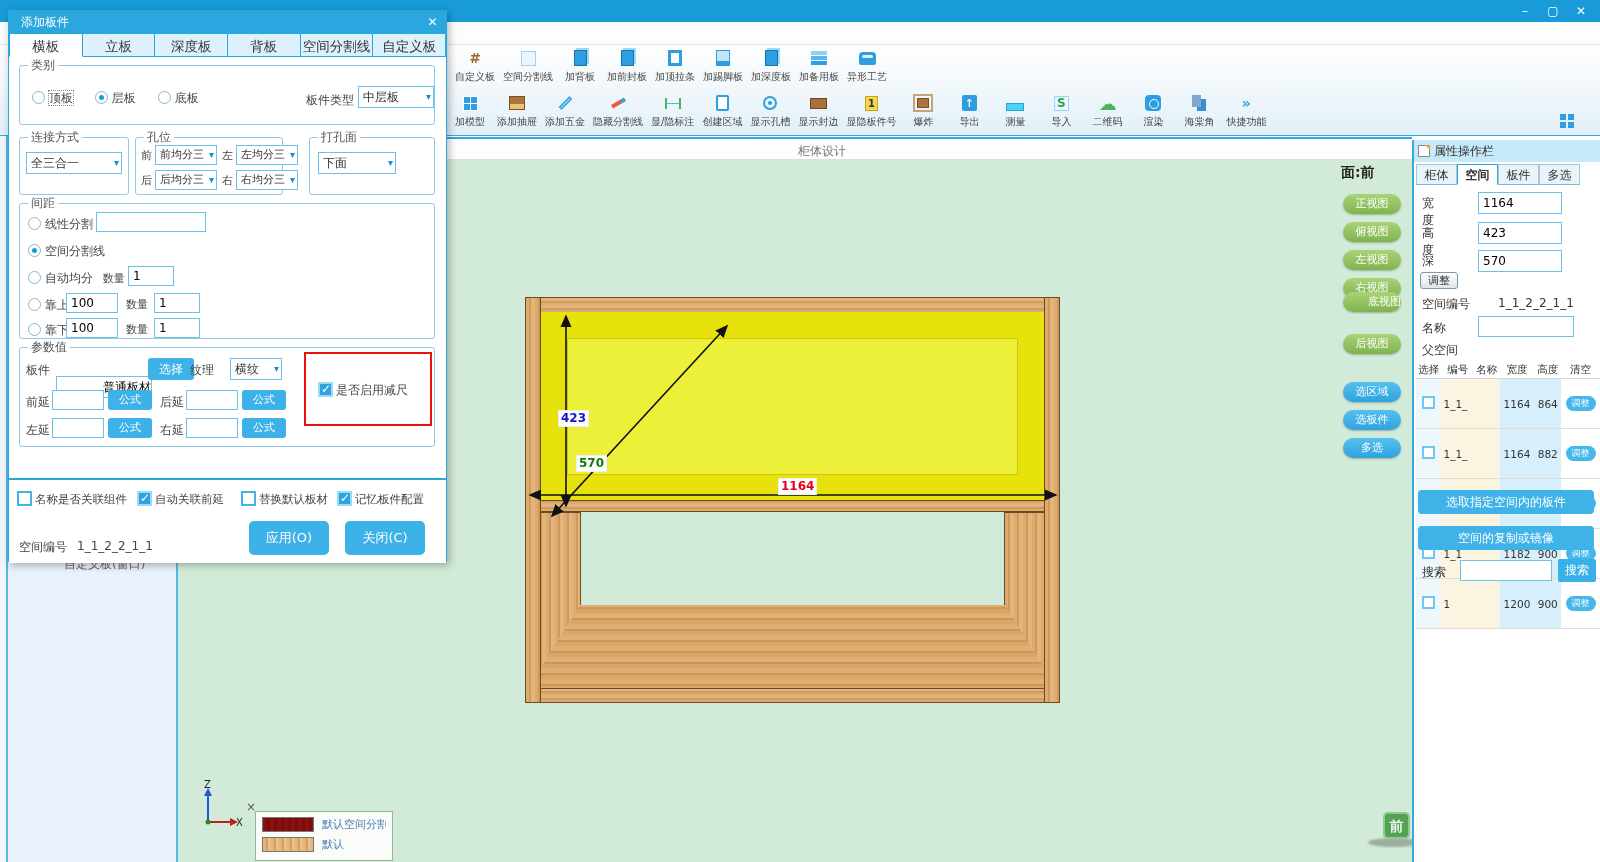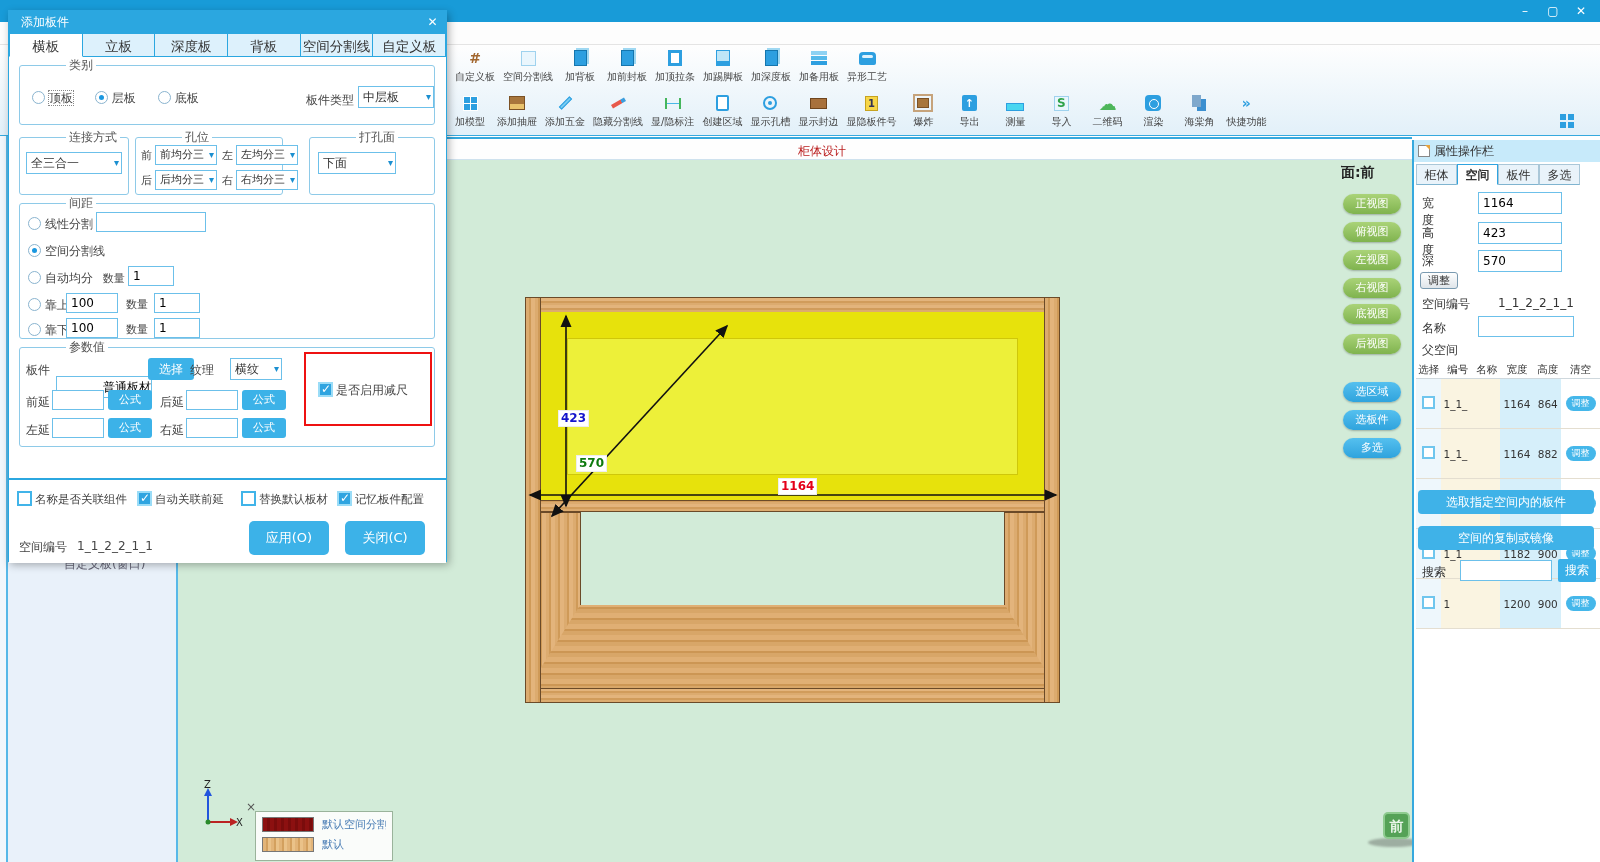"类别" .gb > .cap { margin-left: 38px -> none }
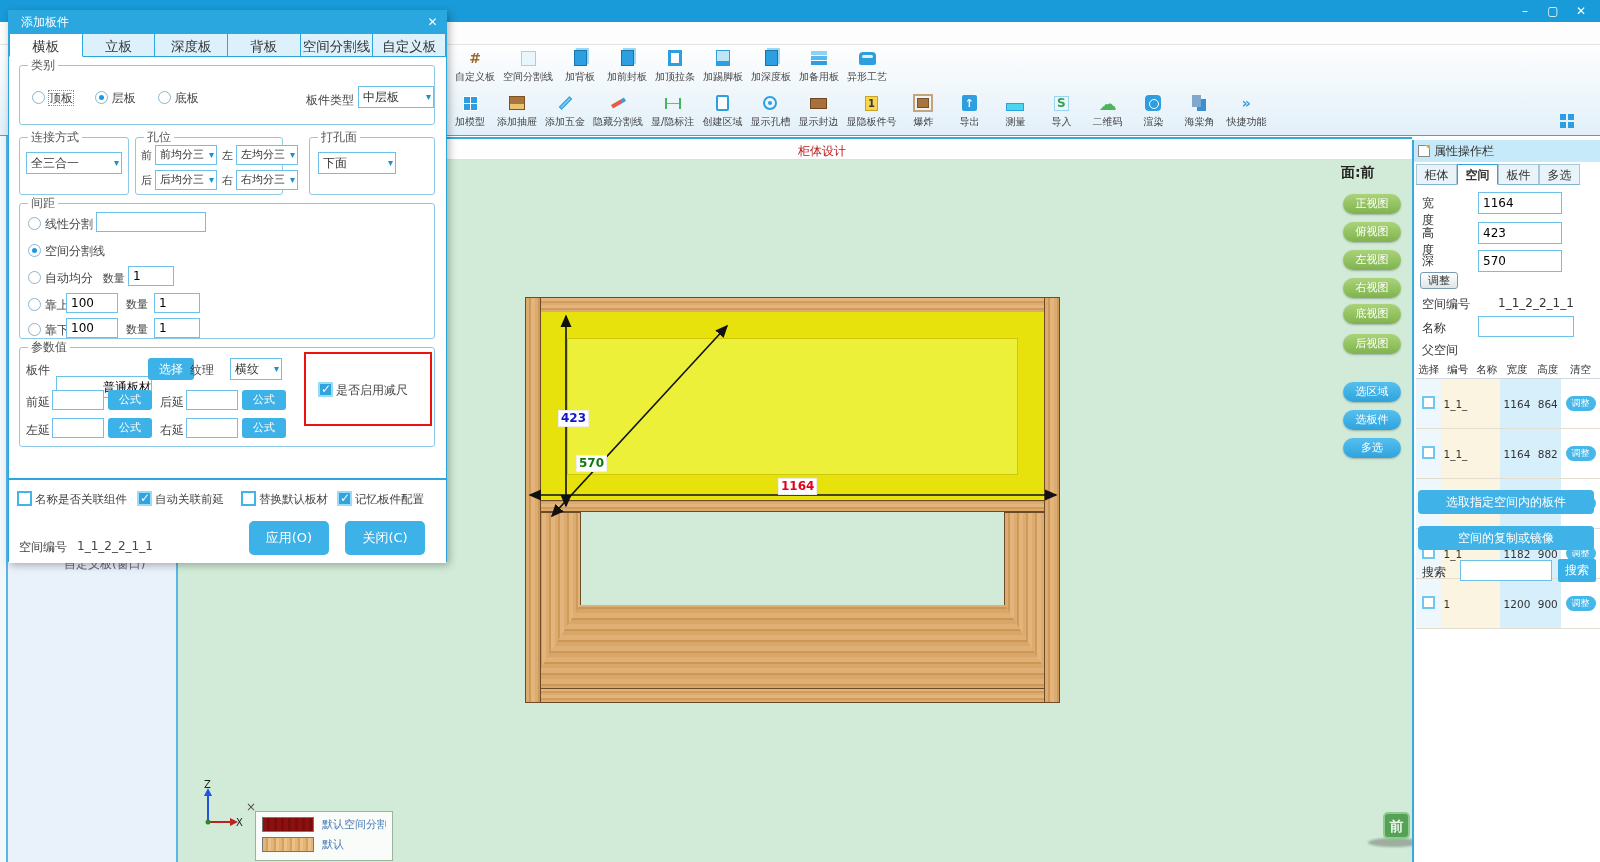"柜体设计" #docstrip .t { color: #b91c1c -> #737373 }
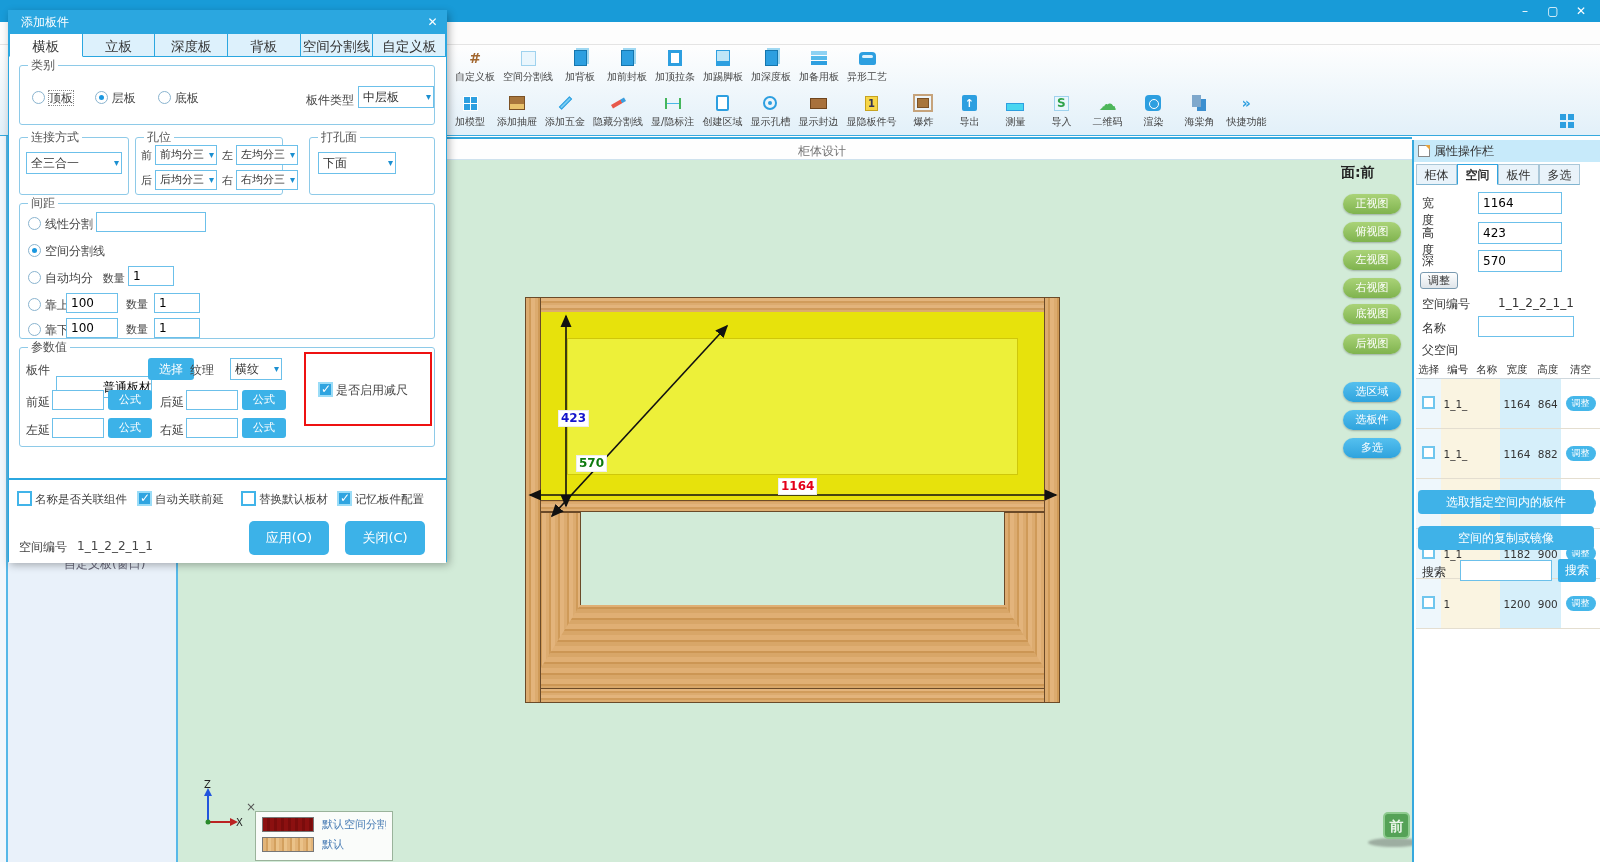"底视图" div.vbtn { text-align: none -> right; top: 144px -> 132px }
